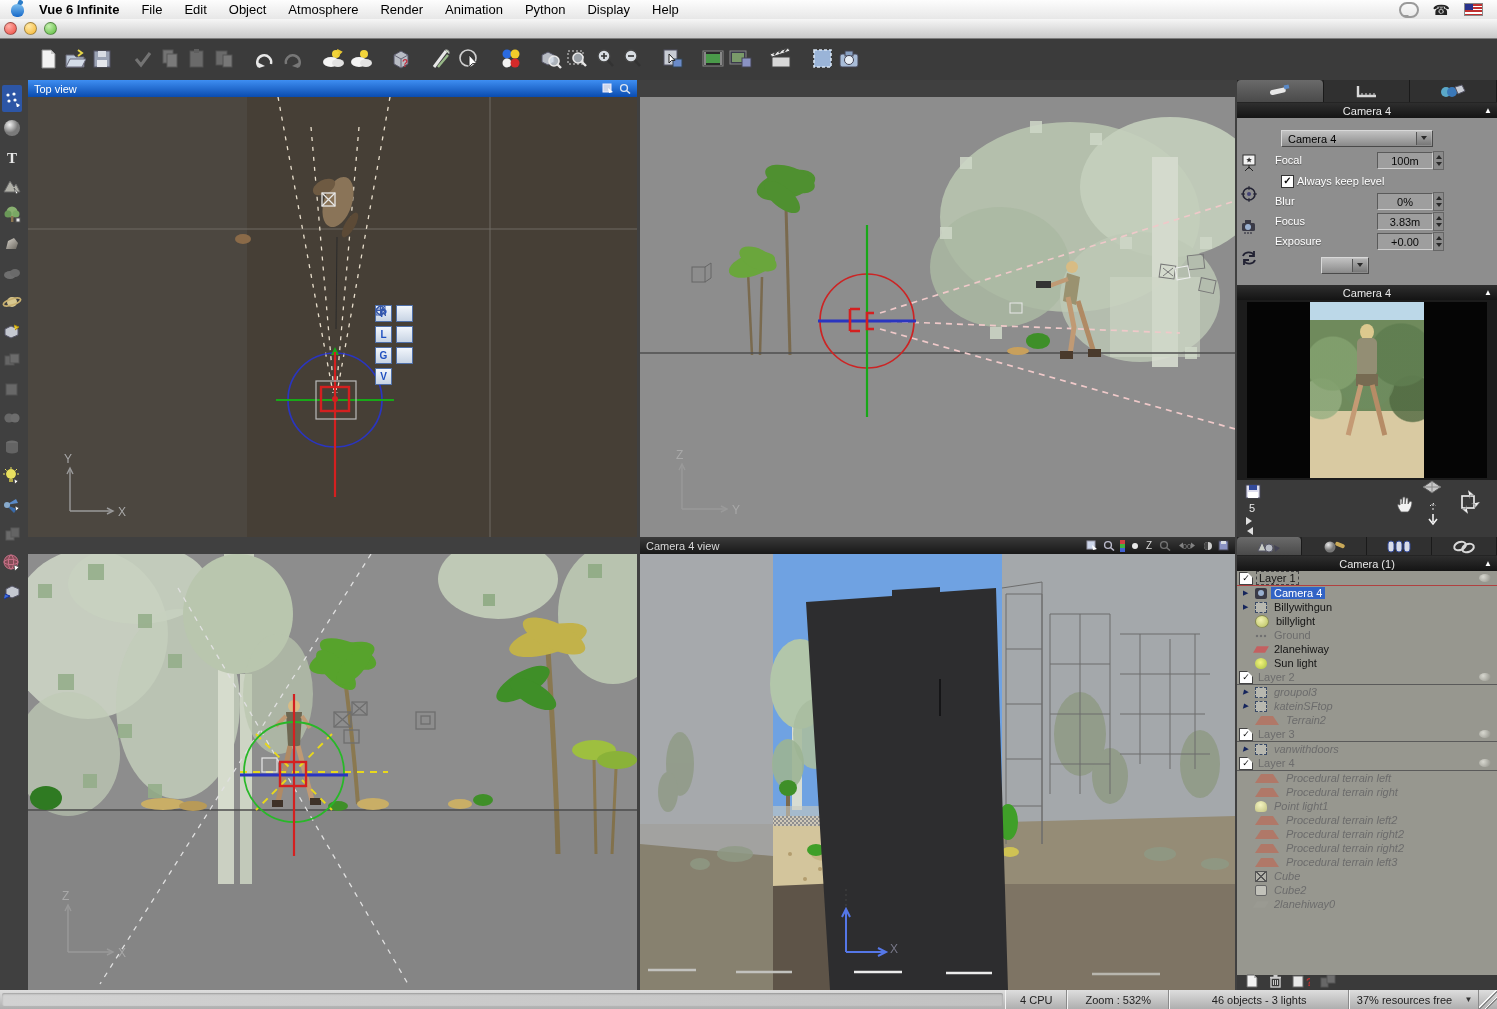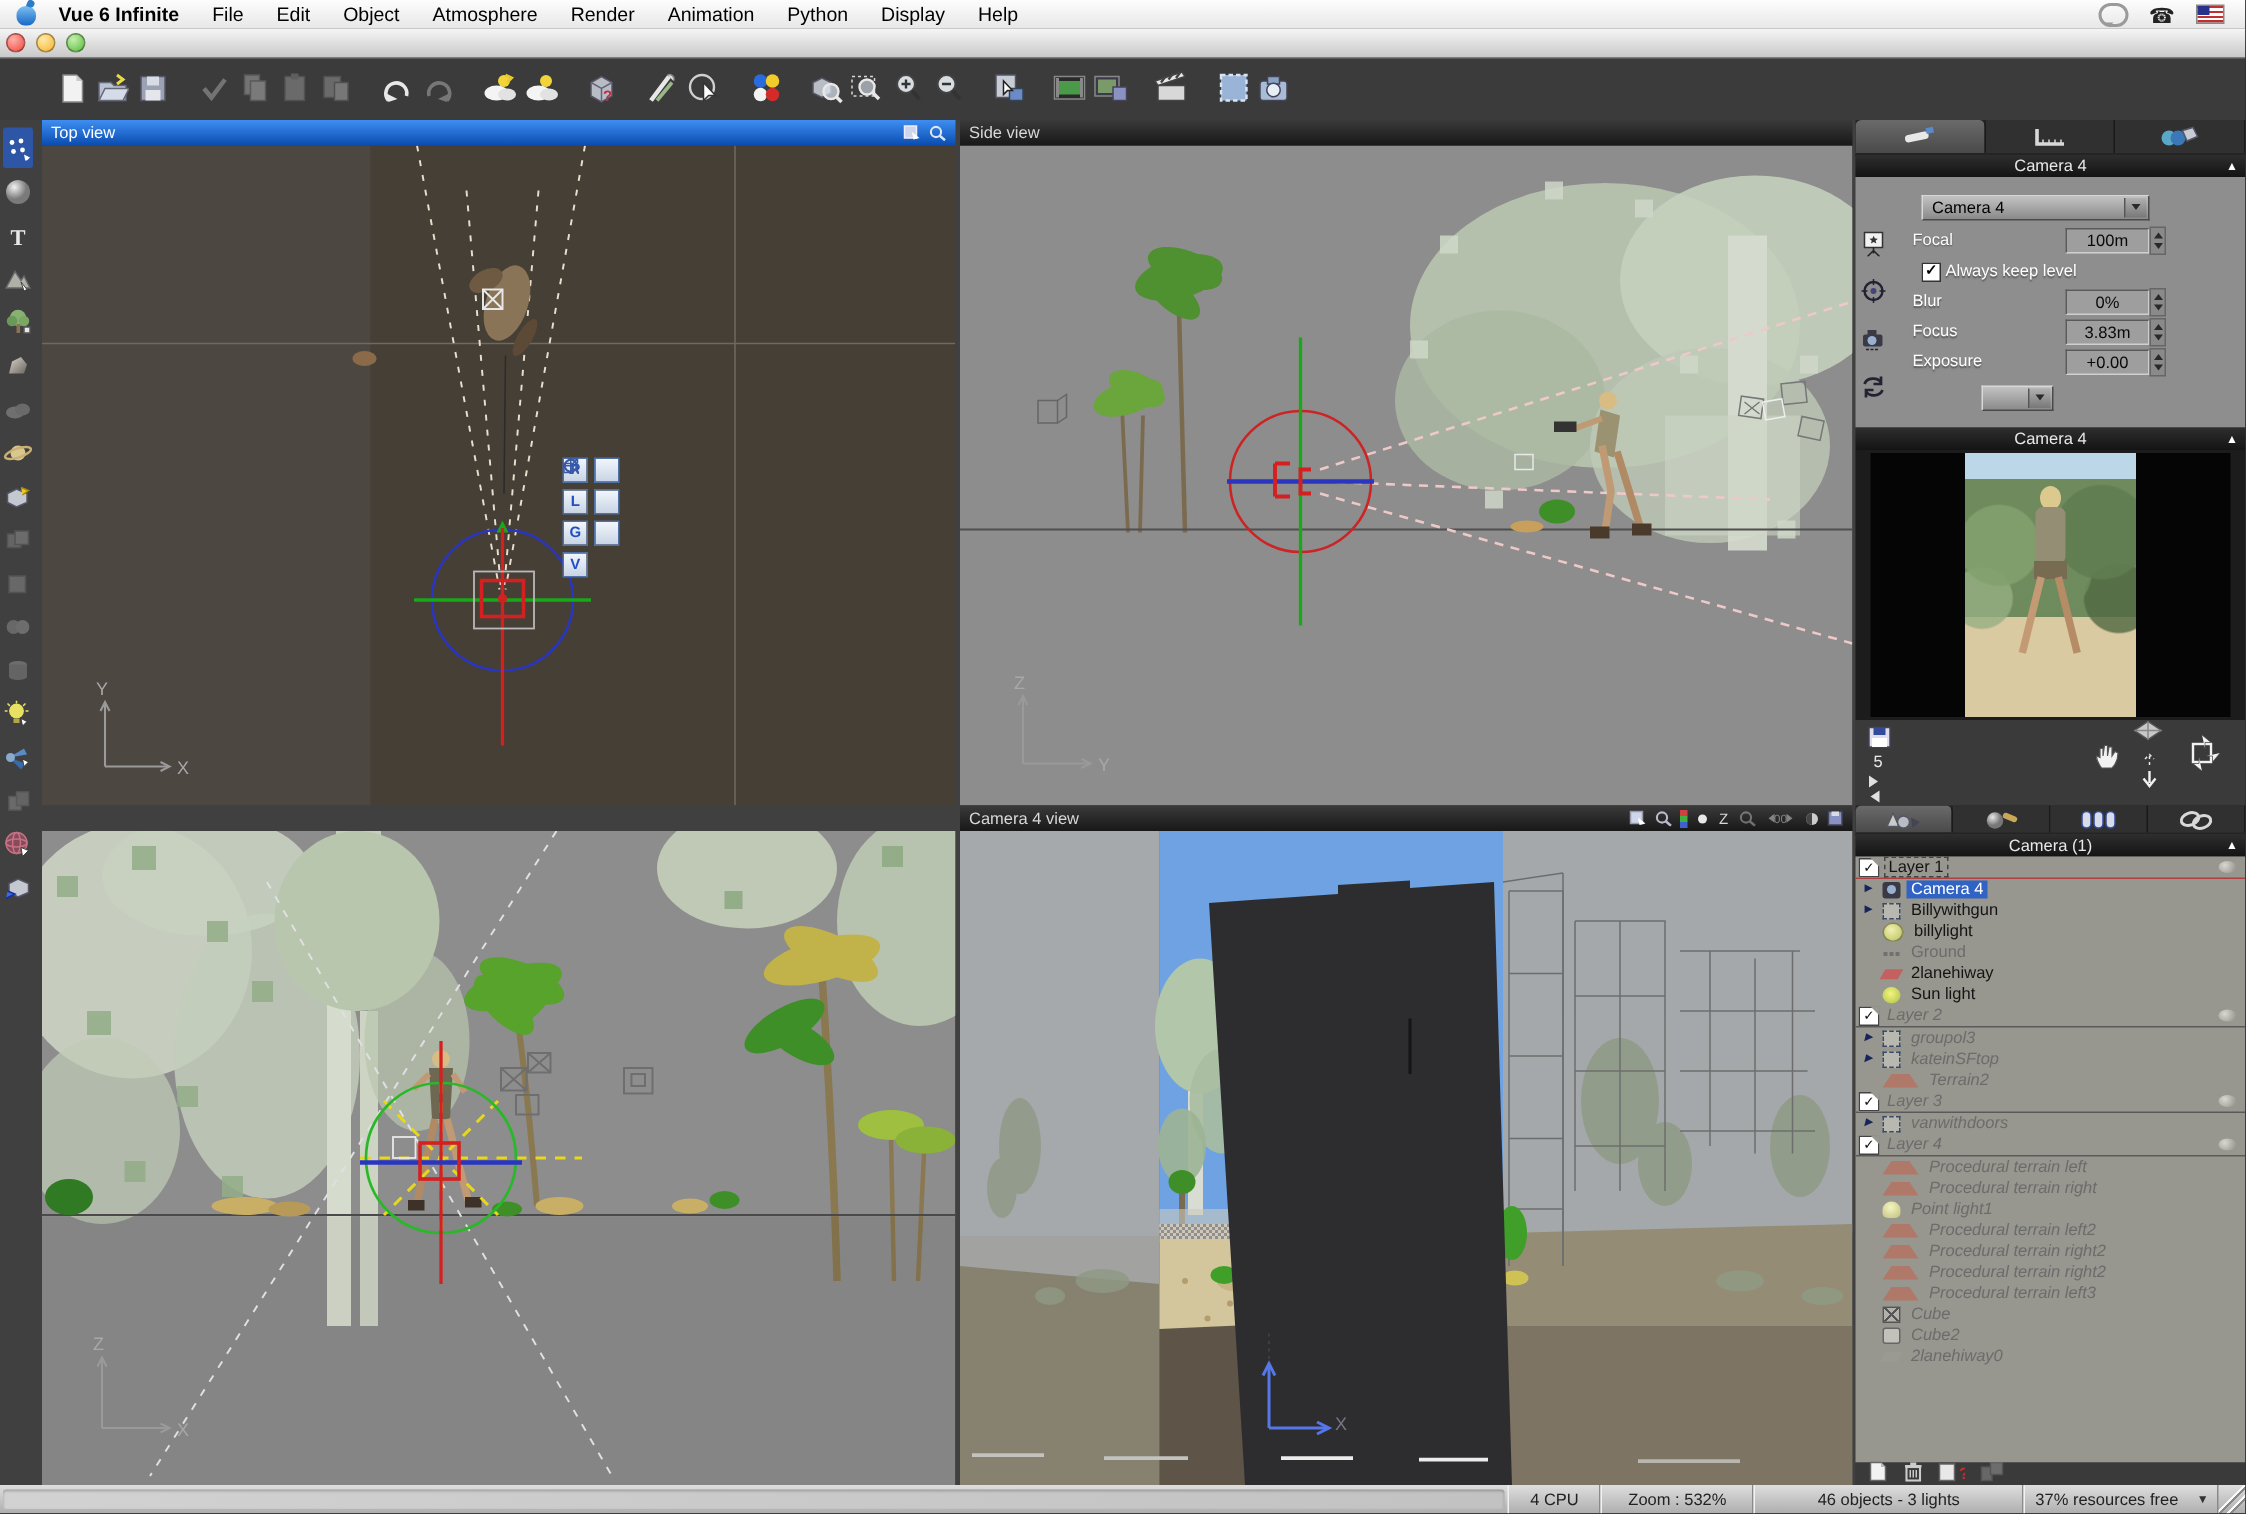"Side view" div.vp-title { html: <div> <span>Side view</span> </div> -> none }
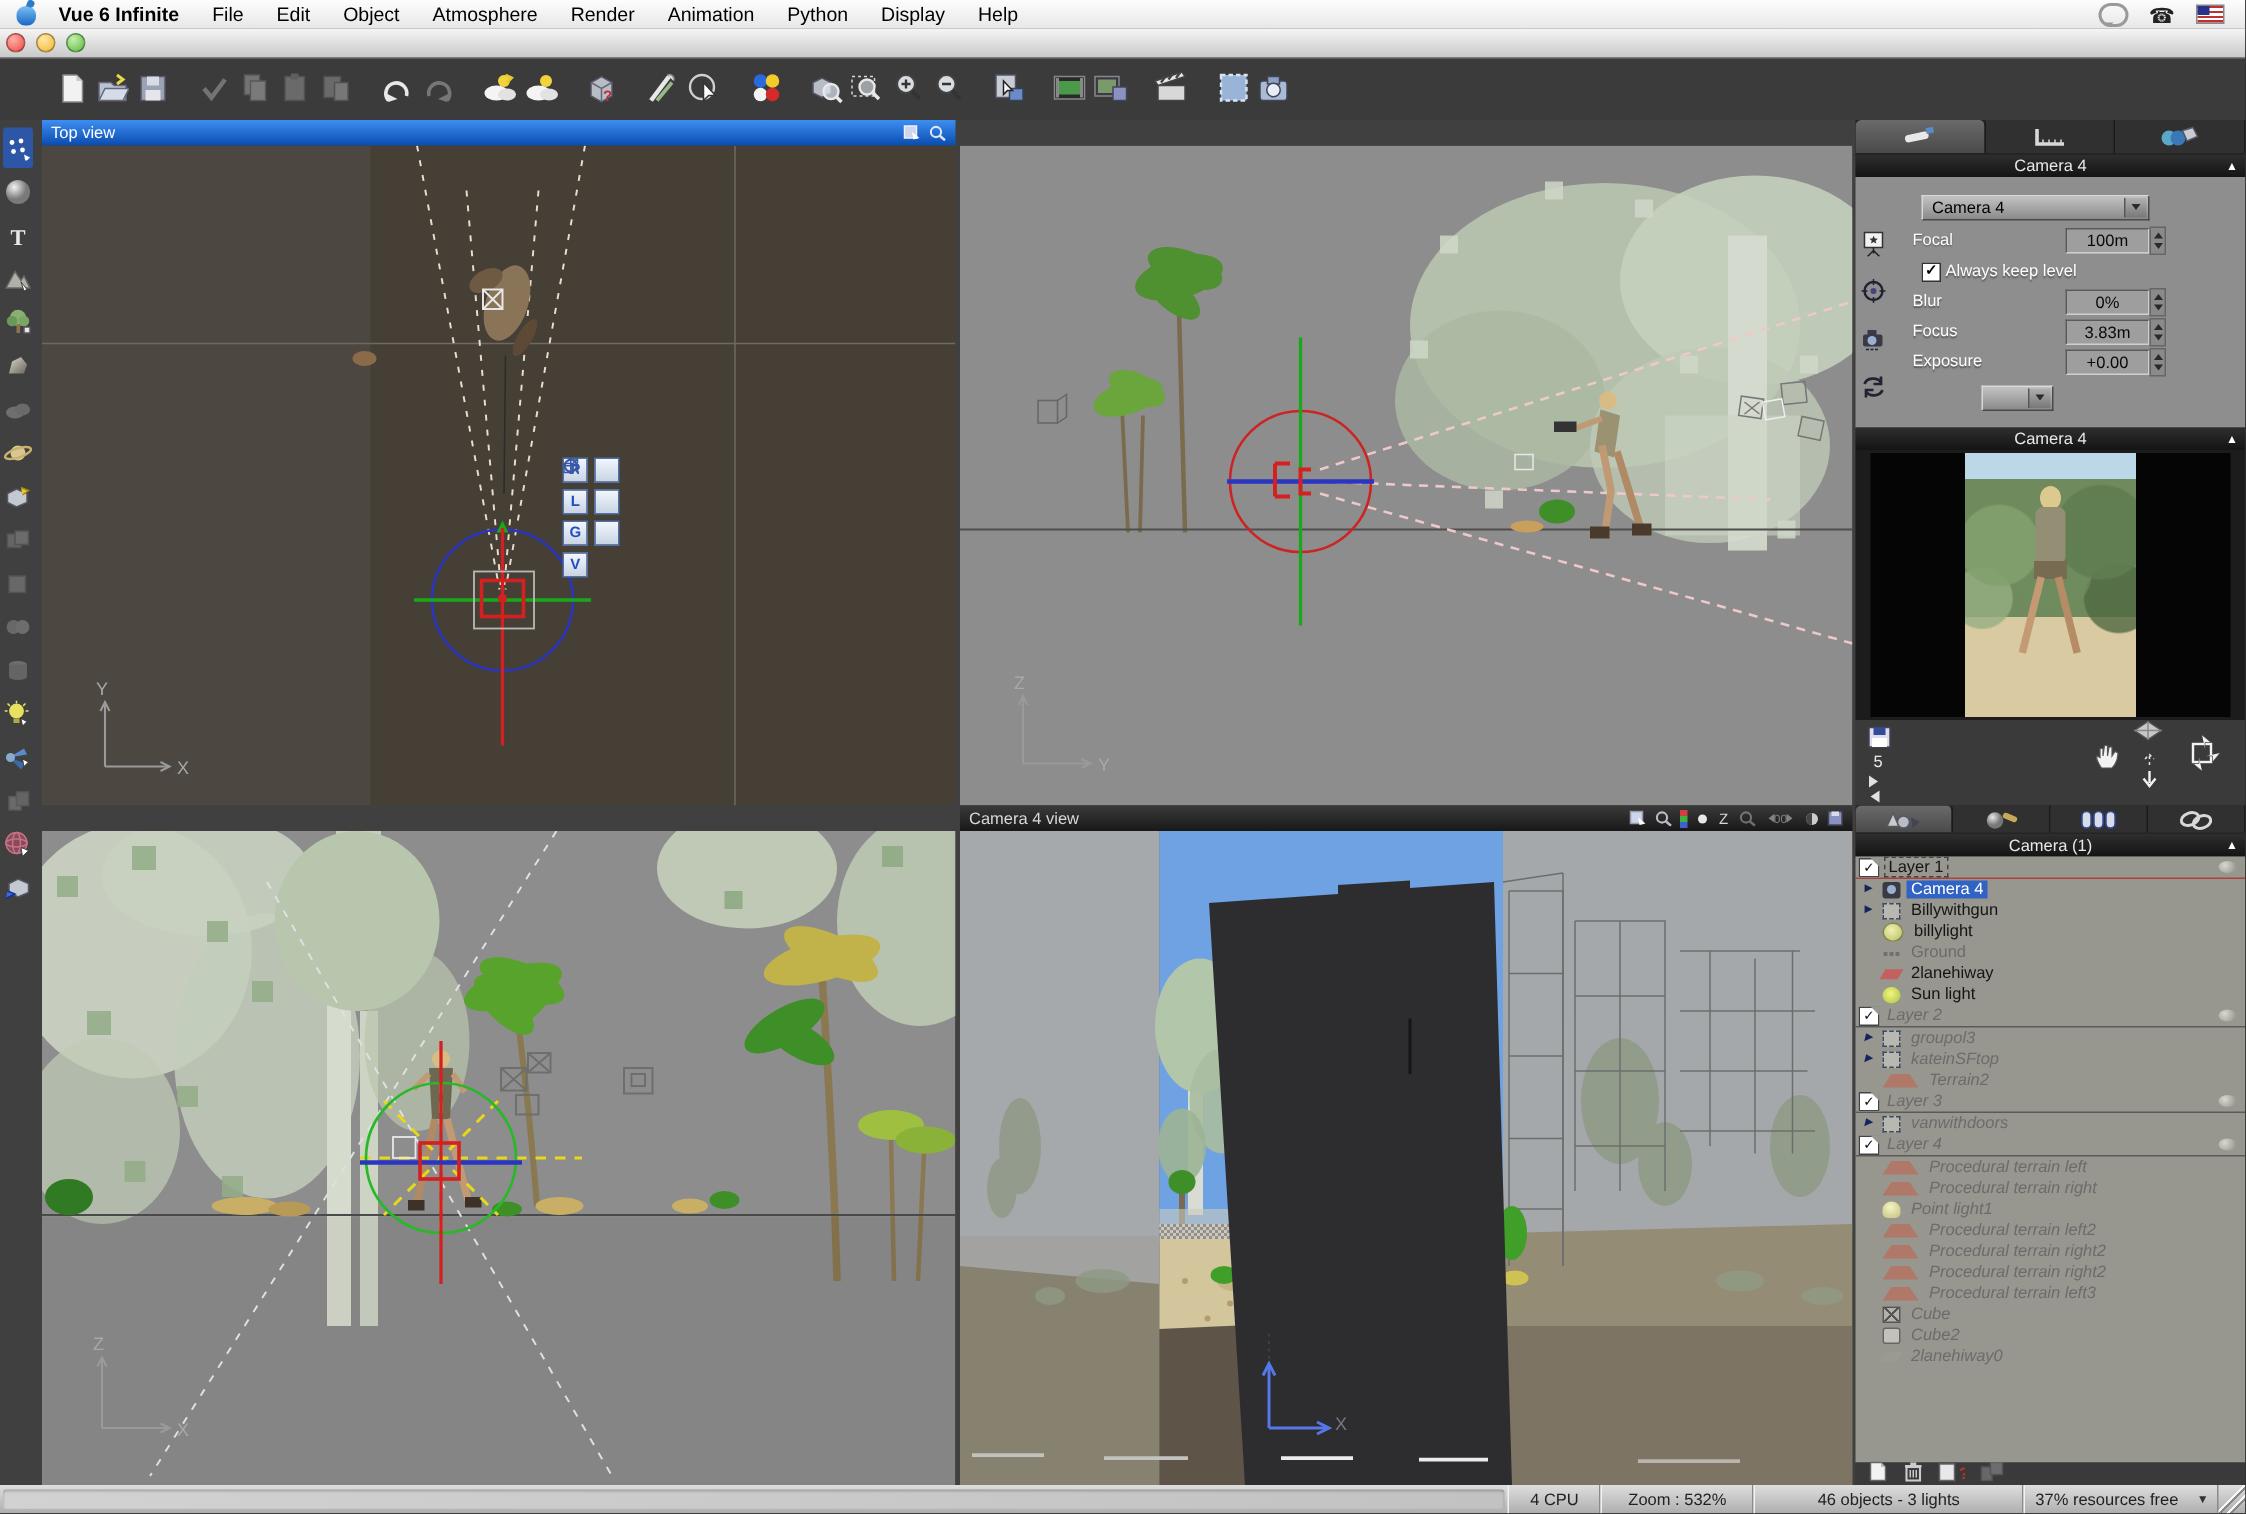"Layer 2" .wb-layer.diml .lname { font-style: italic -> none }
